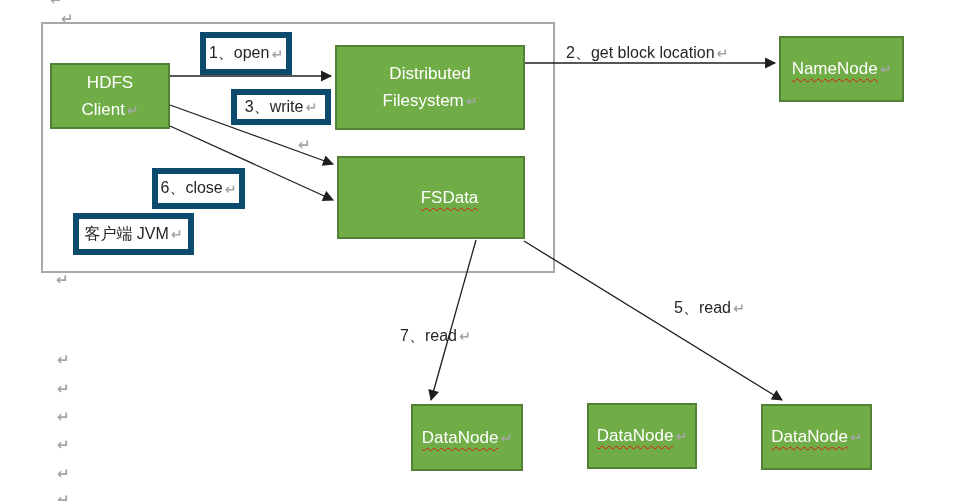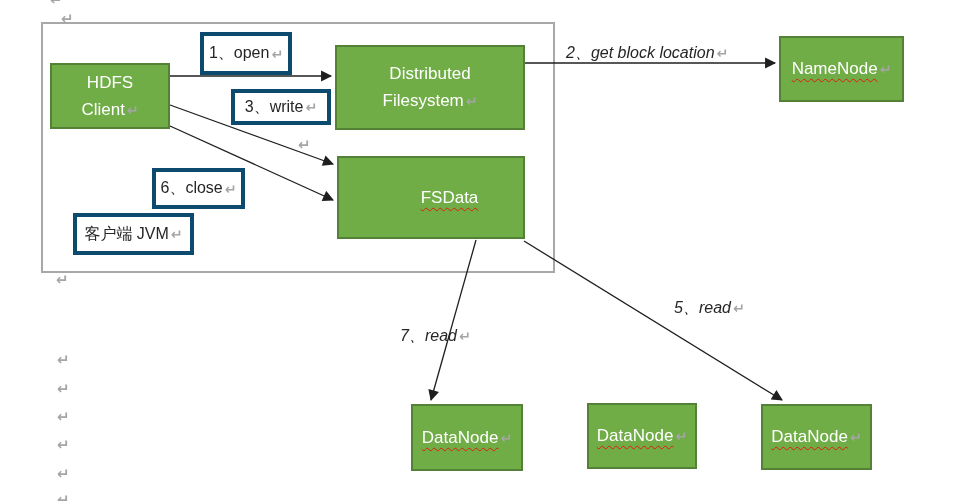"1、open" .step-label { border: 4px solid #0c4a6e -> 6px solid #0c4a6e }
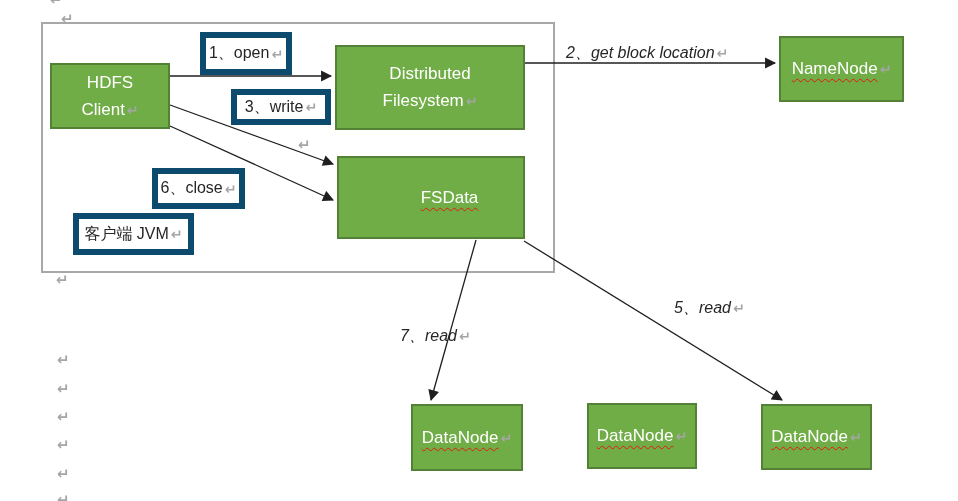"2、get block location ↵" .edge-label { font-style: italic -> none }
